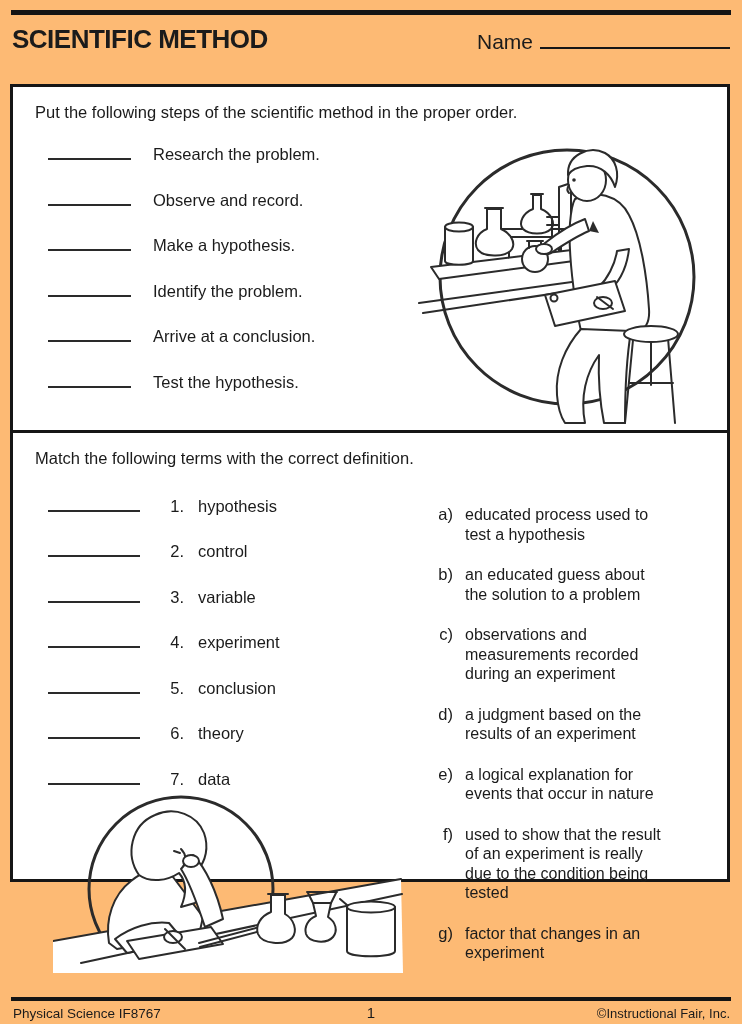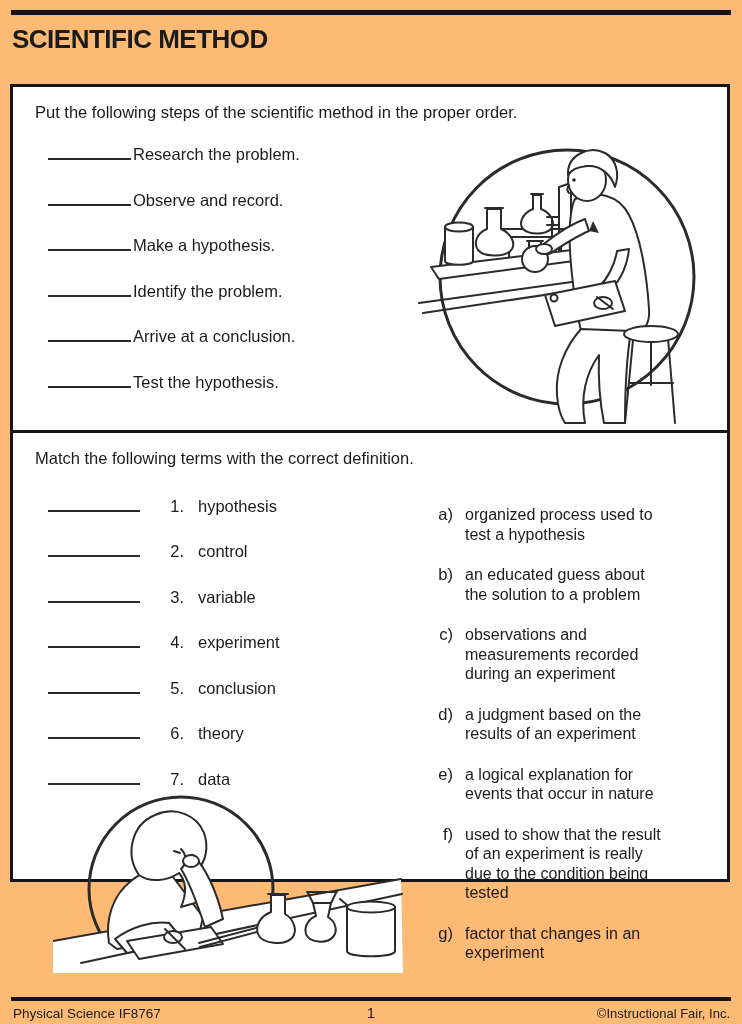"Name" div.name-wrap { html: none -> <div> <span>Name</span><span></span> </div> }
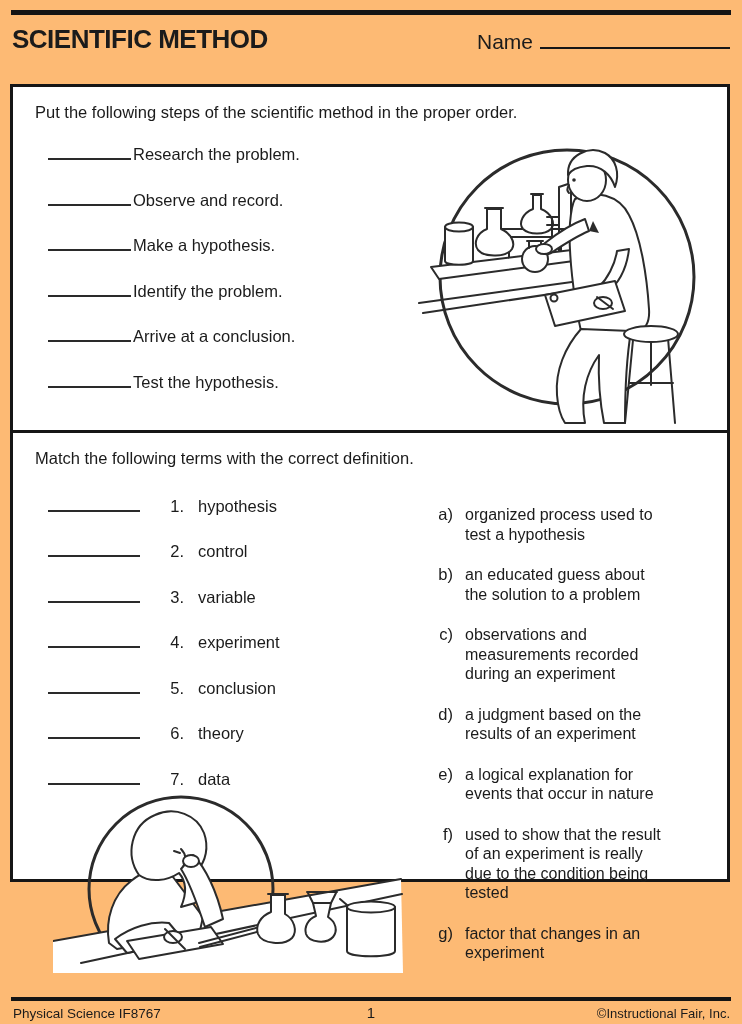"Research the problem." .step-label { margin-left: 2px -> 22px }
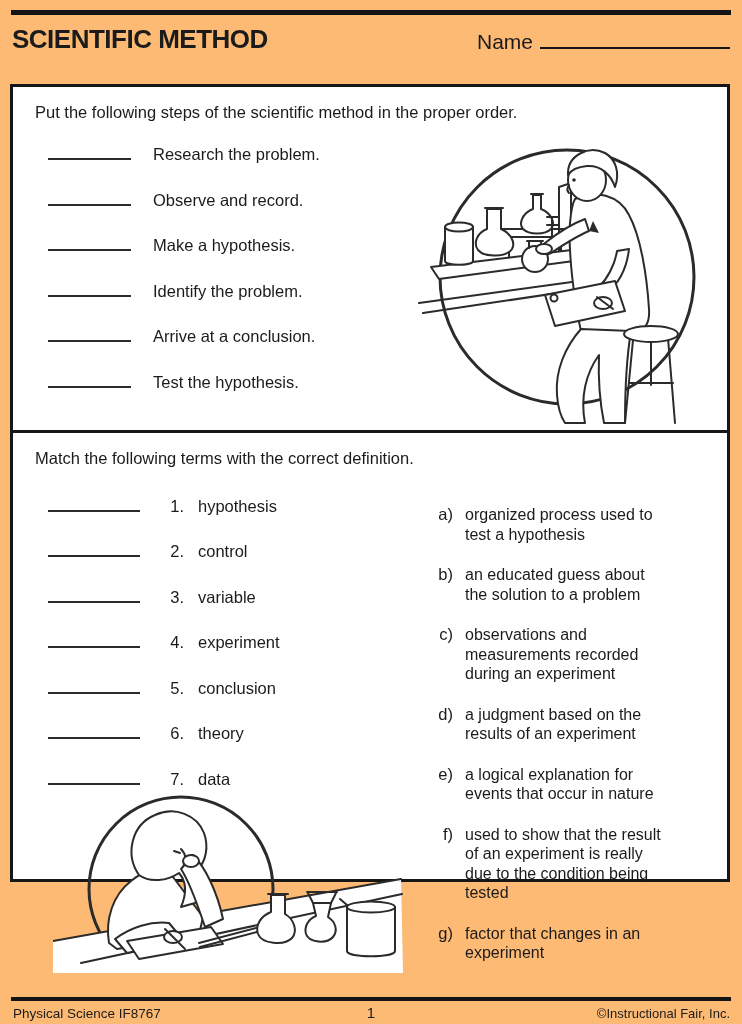"organized process used to test" span.def-text { text: organized -> educated }
